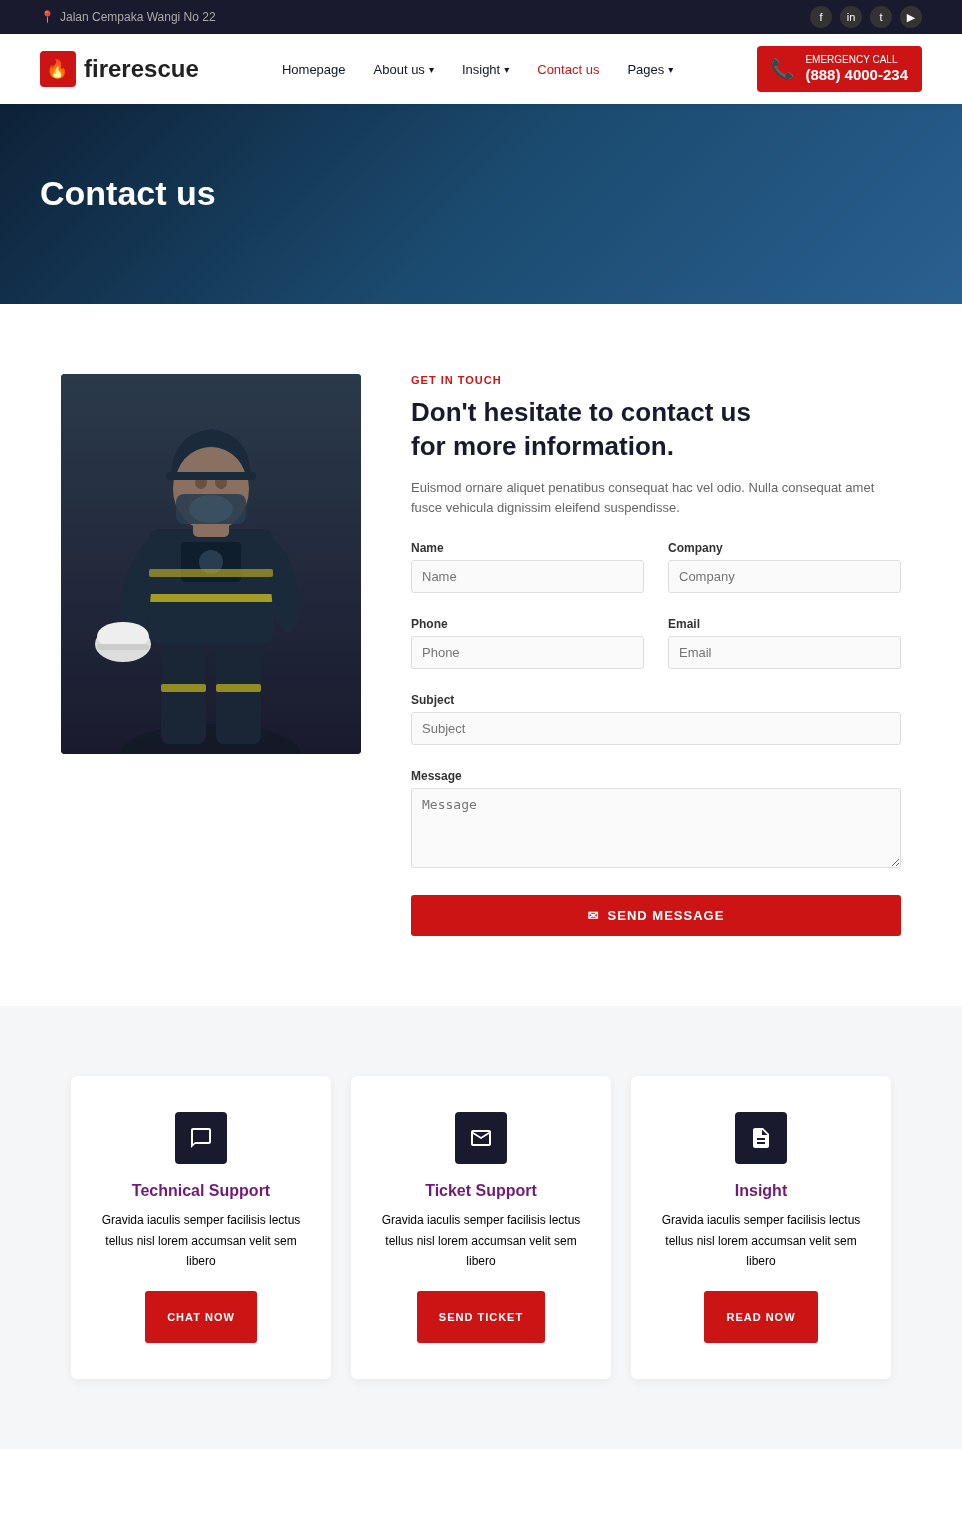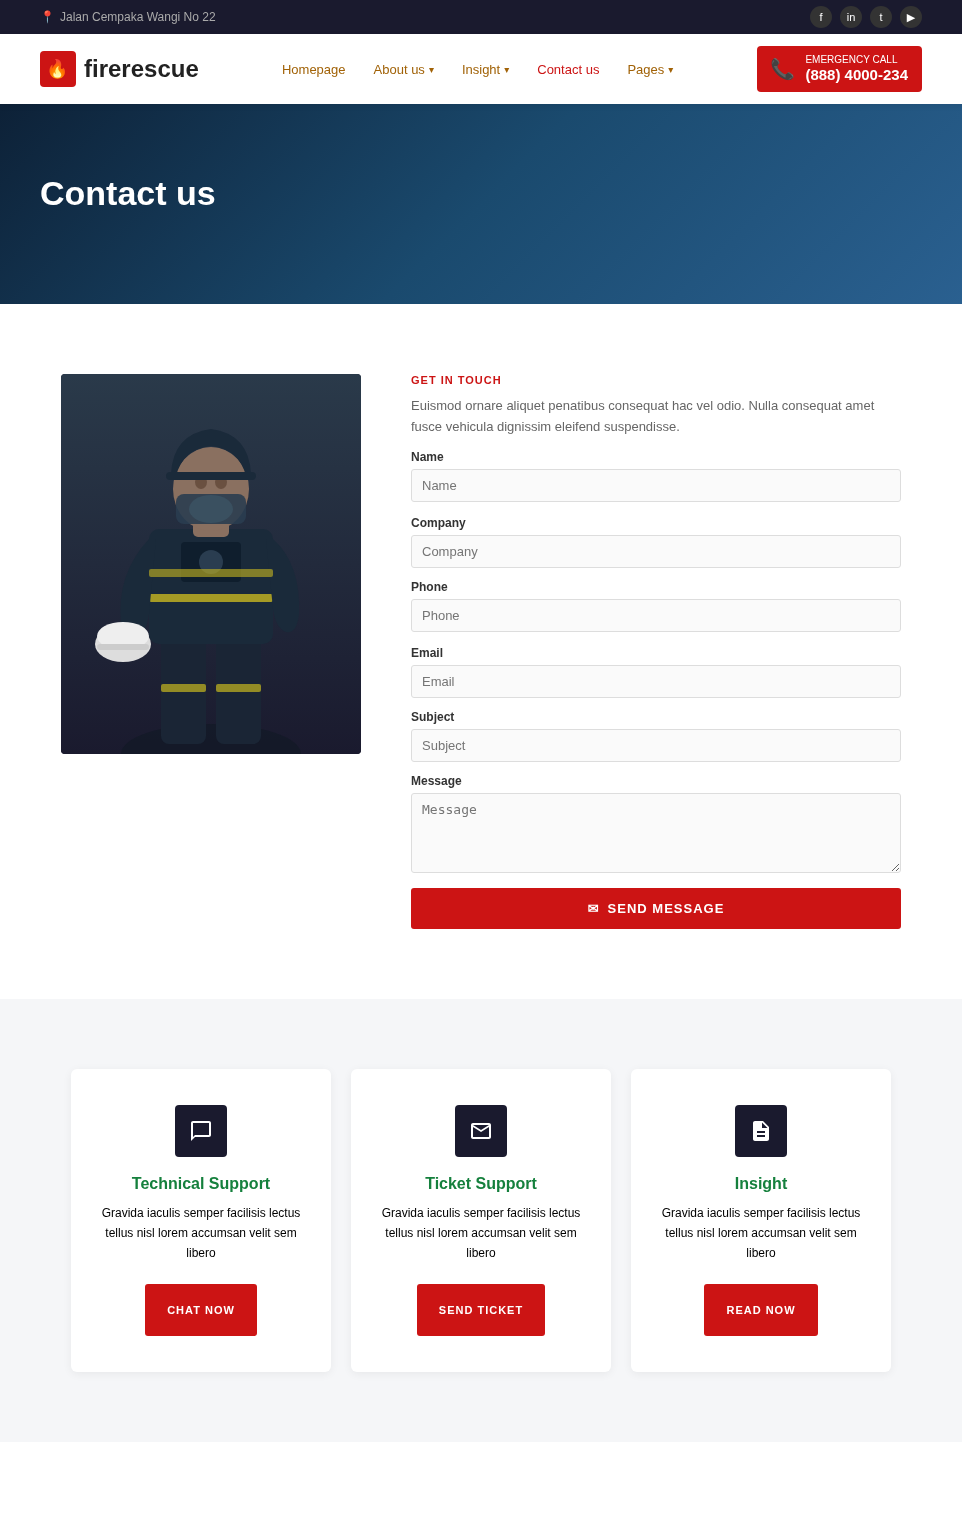"Homepage" .nav-item { color: #a16207 -> #0f172a }
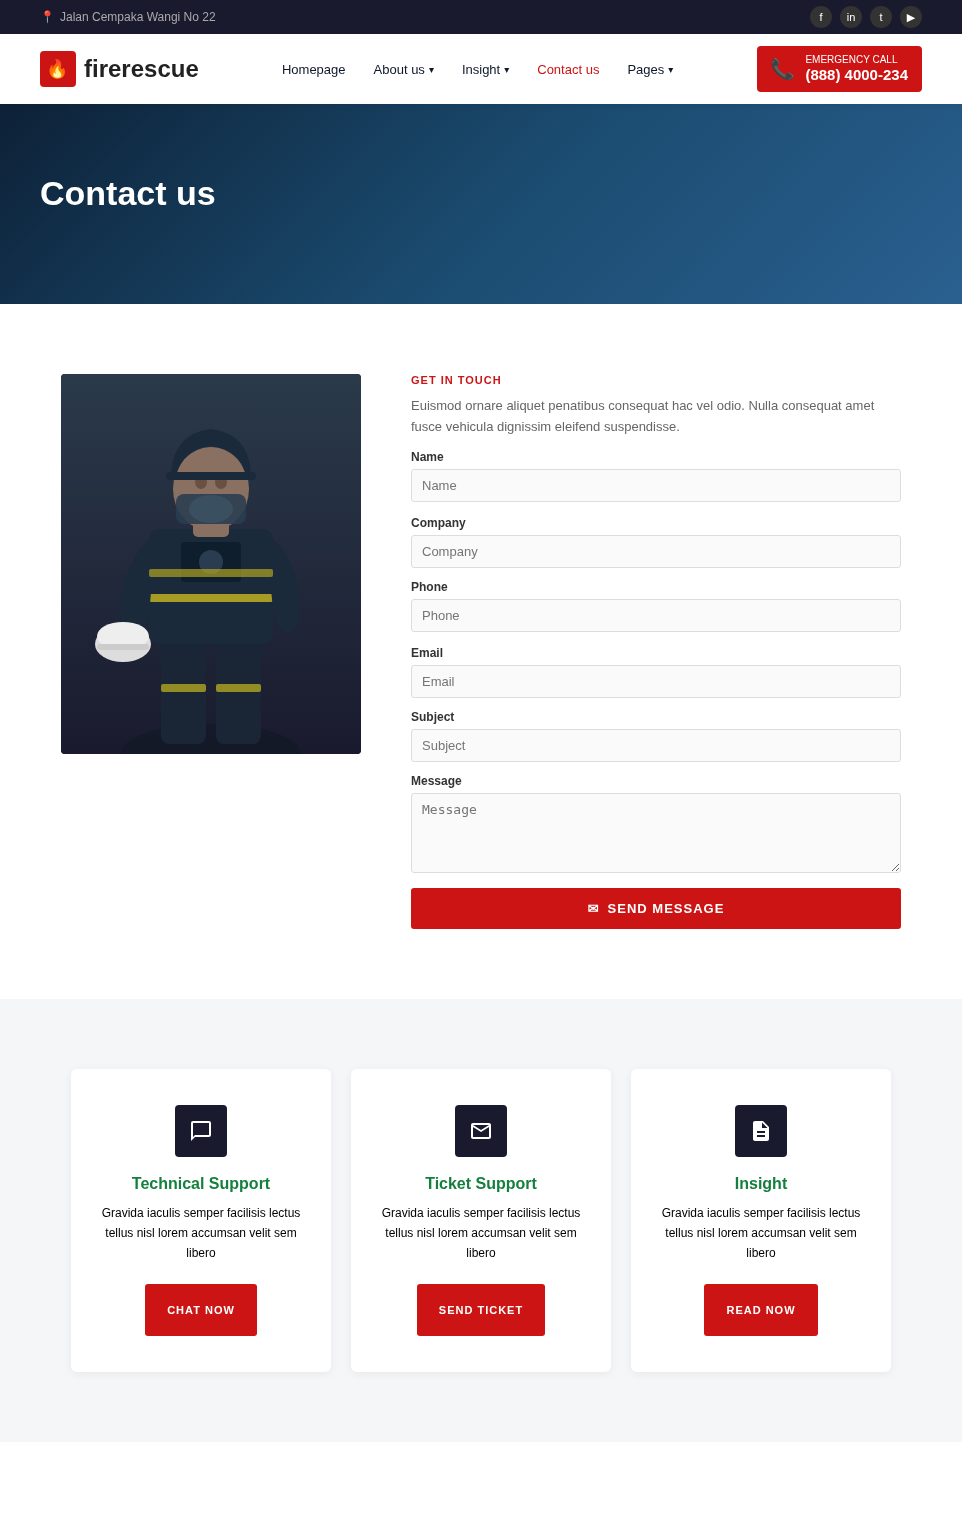"Don't hesitate to contact us" h2 { html: none -> <h2> <span>Don't hesitate to contact us</span><br> <span>for more information.</span> </h2> }
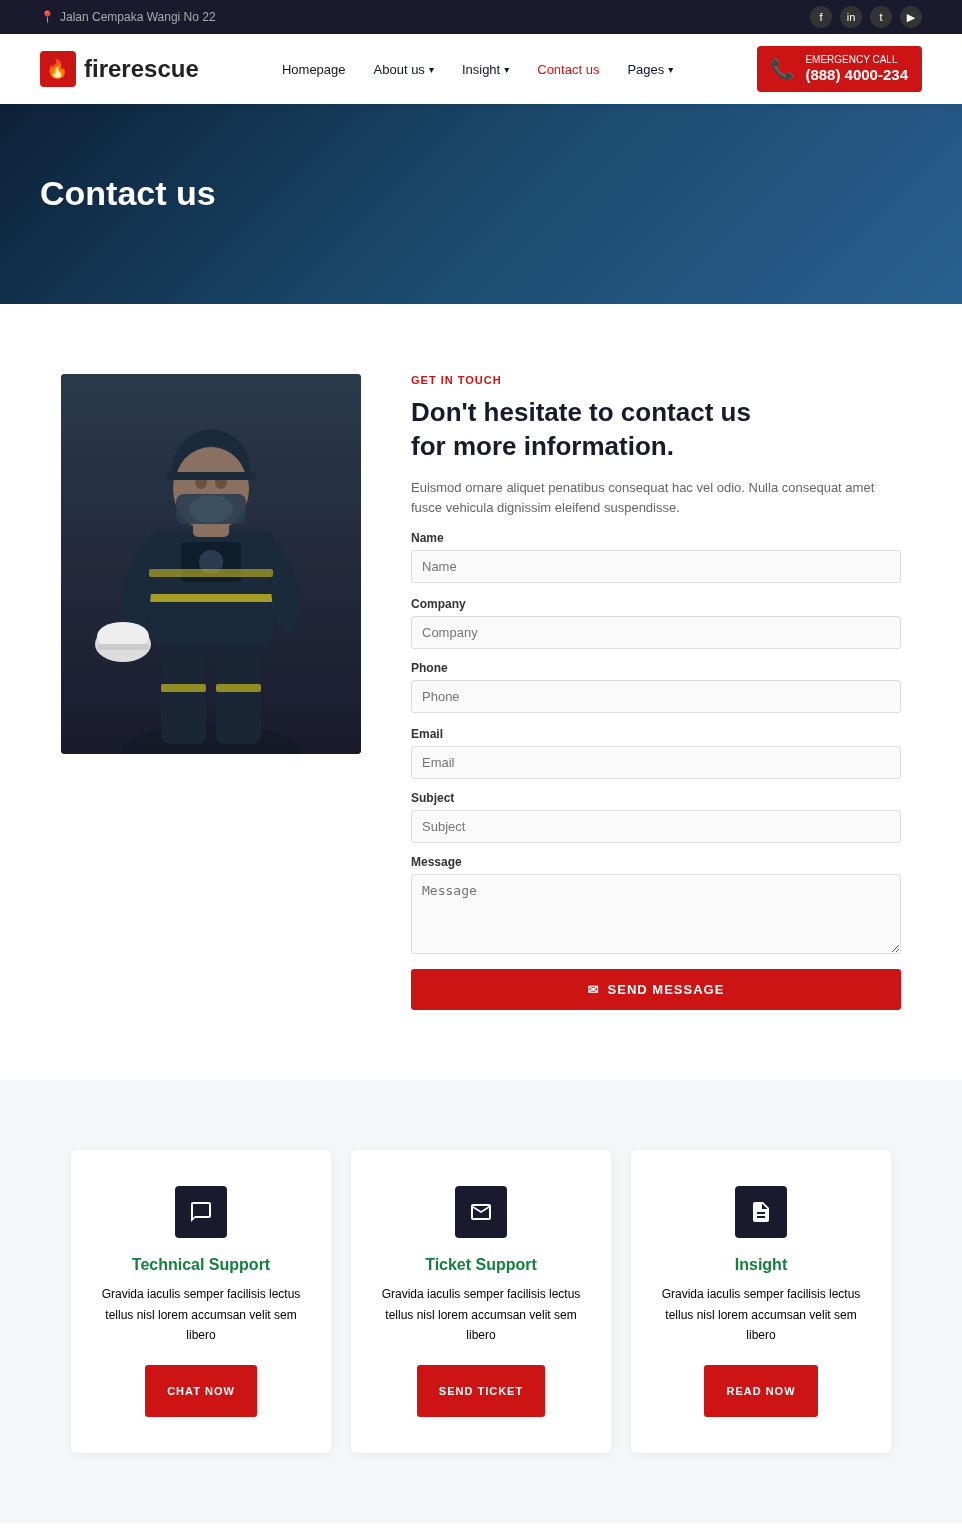"Euismod ornare aliquet penatibus" .contact-form-area .desc { margin-bottom: 12px -> 22px }
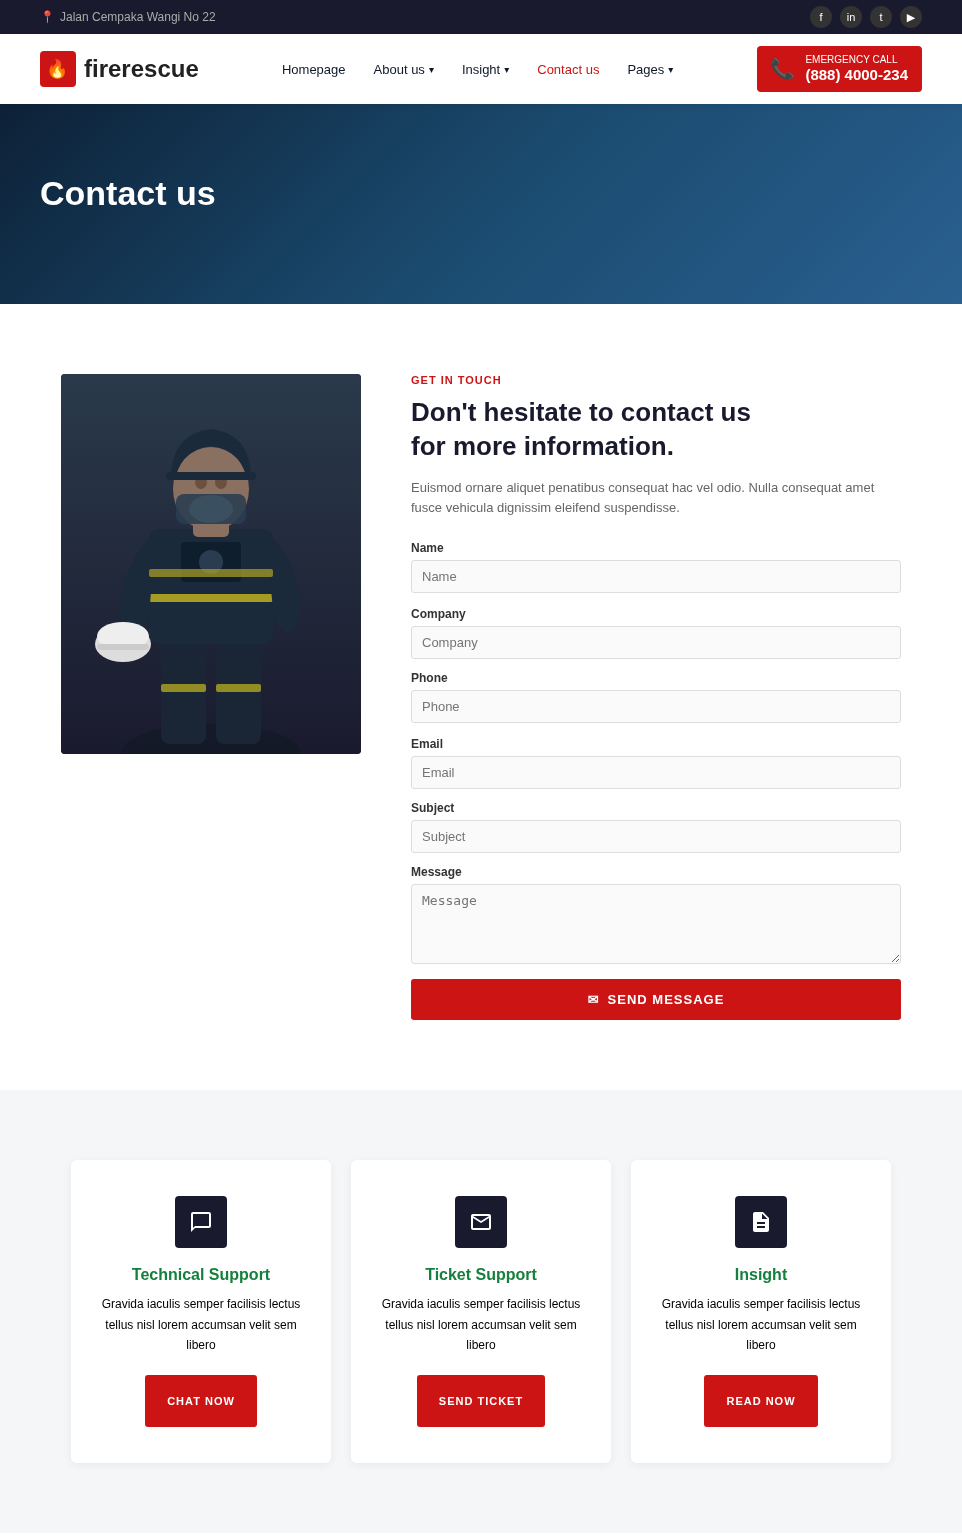"Name" .form-row { flex-direction: column -> none; gap: 14px -> 24px; margin-bottom: 12px -> 24px }
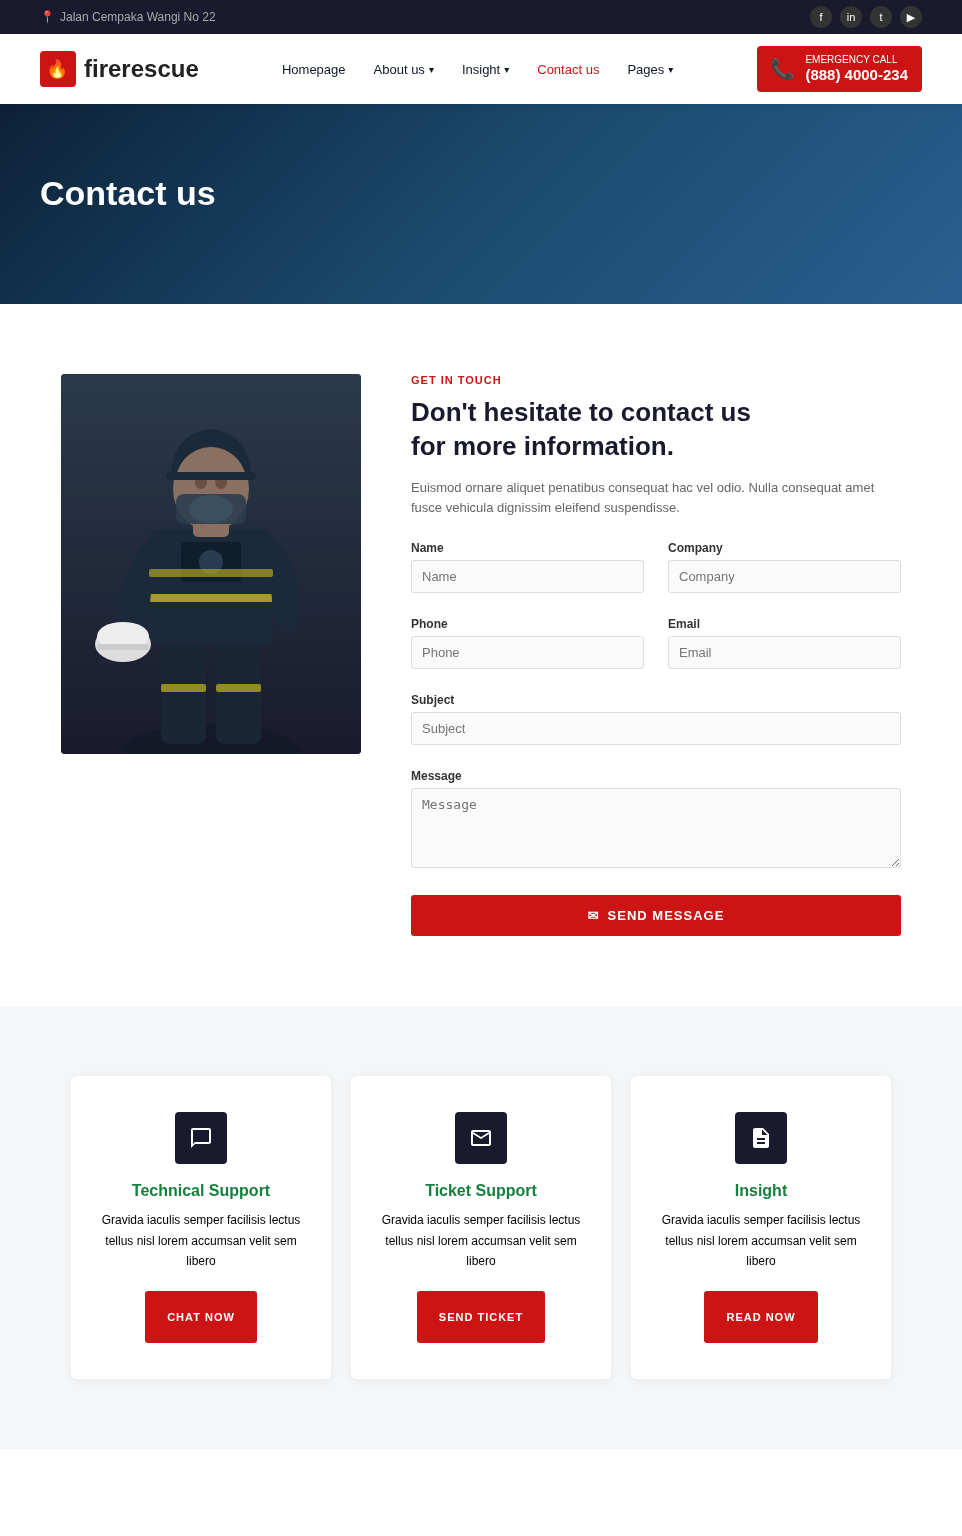"Technical Support" .help-card h3 { color: #15803d -> #701a75 }
